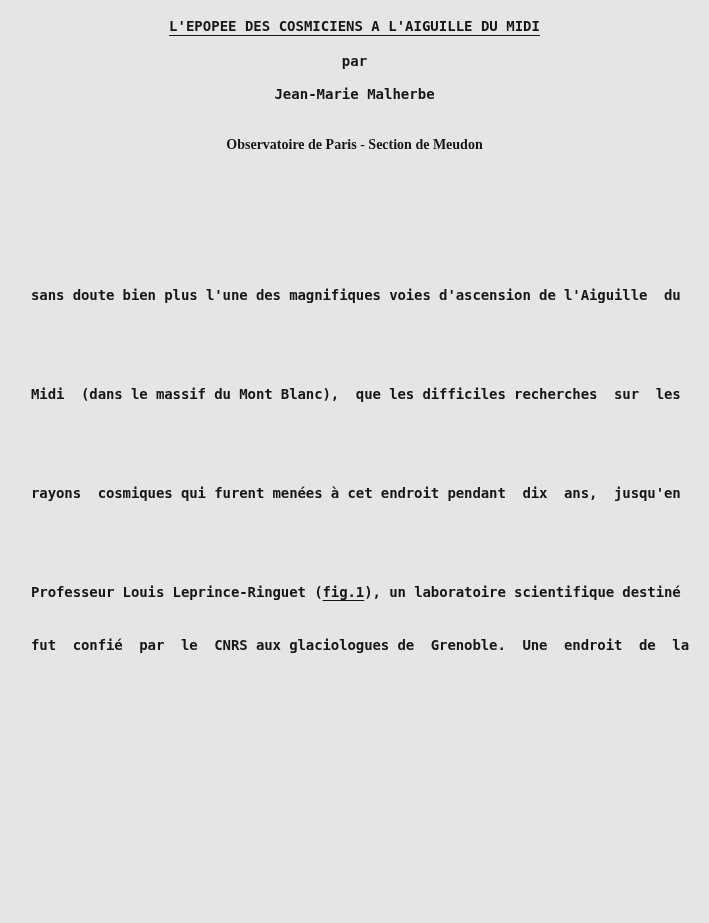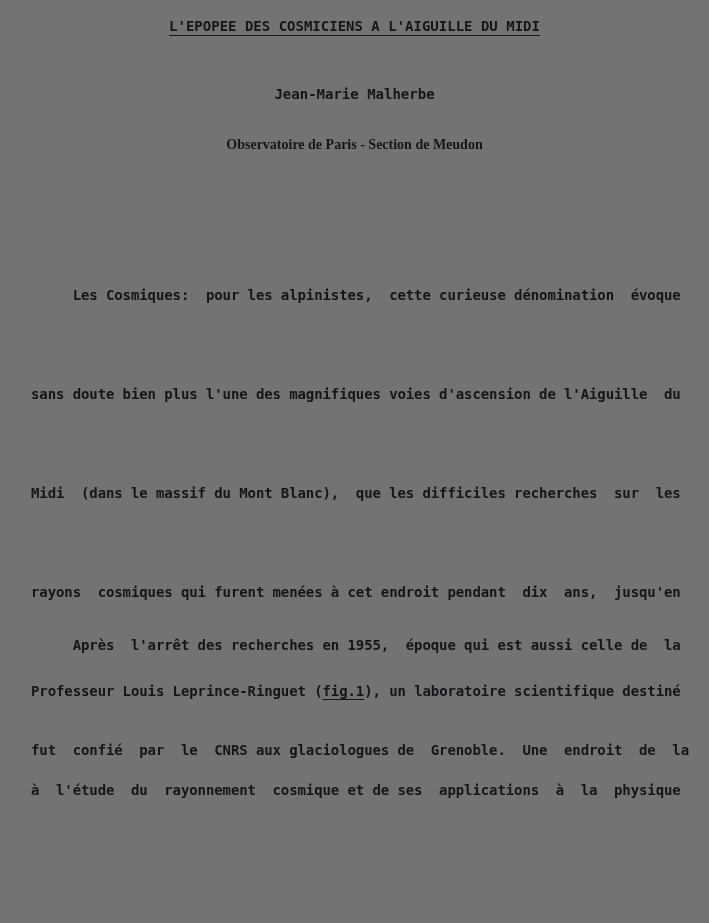"L'EPOPEE DES COSMICIENS A L'AIGUILLE" .page { background: #737373 -> #e5e5e5 }
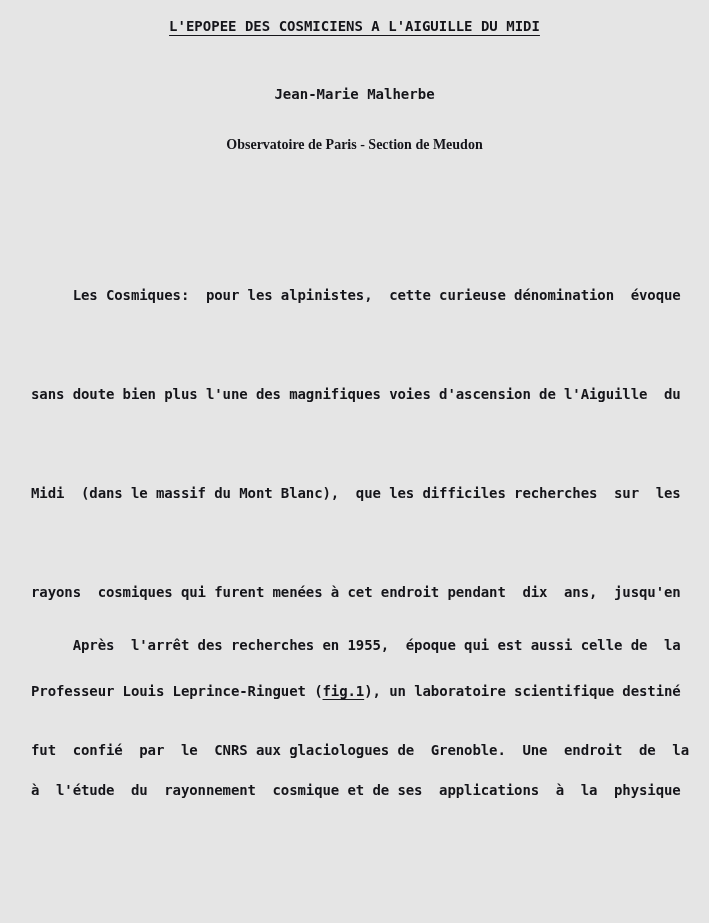"par" div.center-line { html: none -> <div>par</div> }
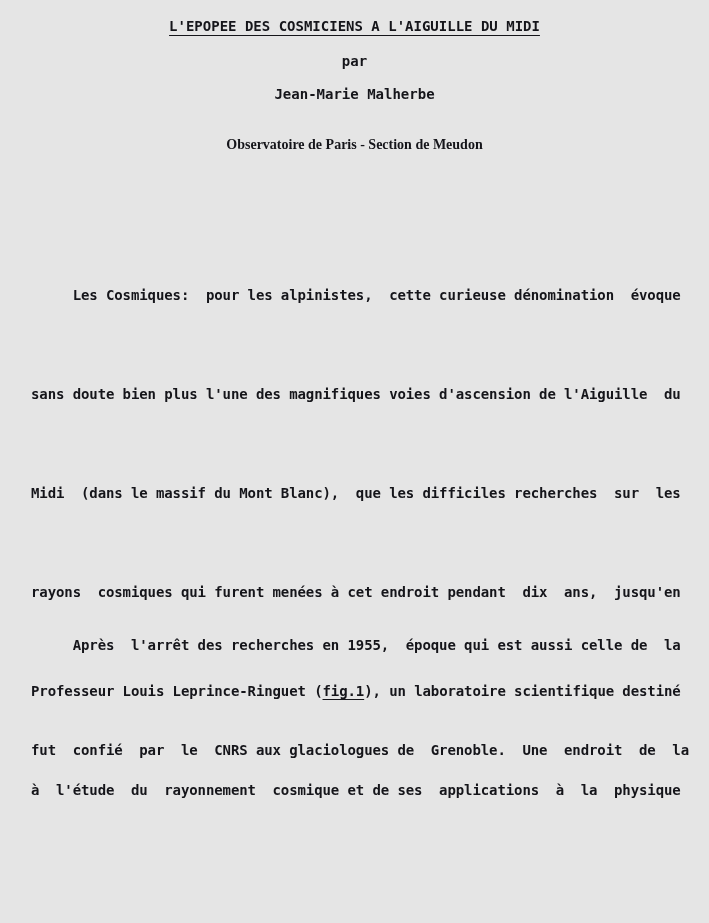"Les Cosmiques: pour les alpinistes," div { html: <div> Les Cosmiques: pour les alpinistes, cette curieuse dénomination évoque</div> -> none }
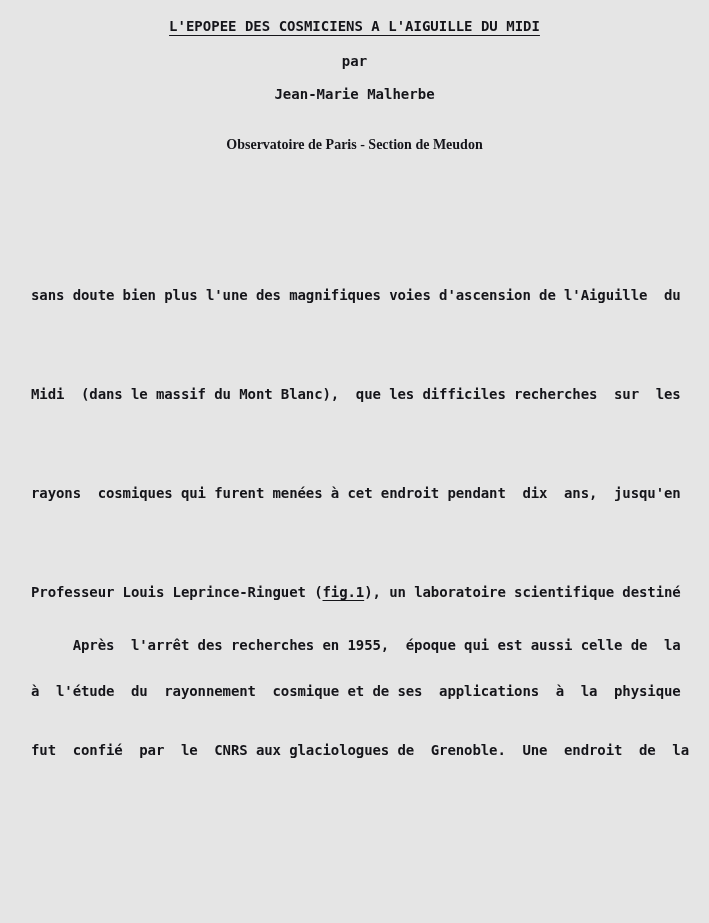"Après l'arrêt des recherches en" div { html: <div> Après l'arrêt des recherches en 1955, époque qui est aussi celle de la</div> -> none }
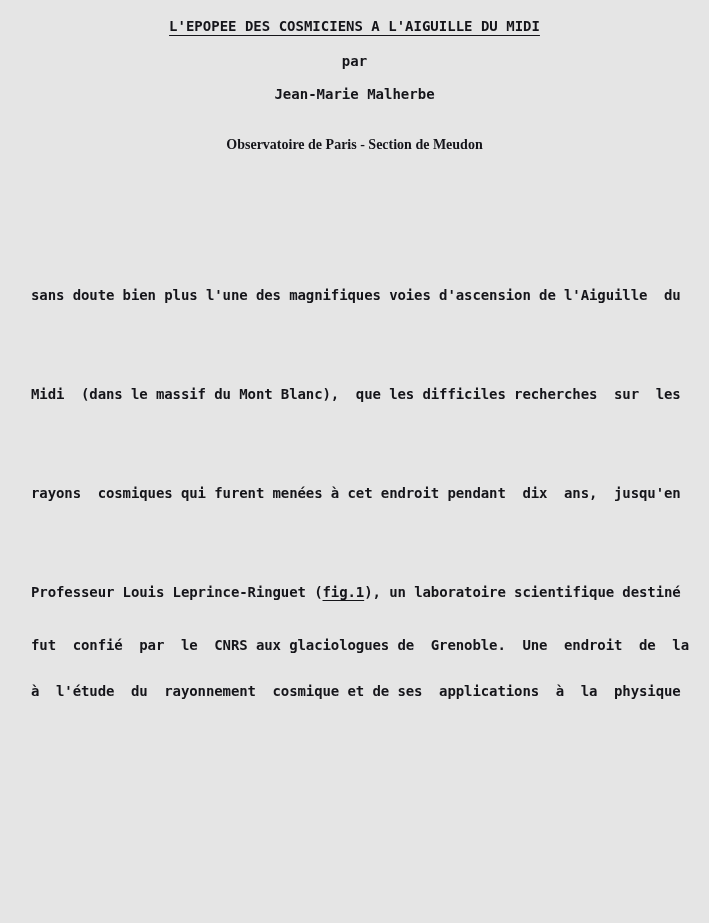"à l'étude du rayonnement cosmique" div { html: <div>à l'étude du rayonnement cosmique et de ses applications à la physique</div> -> none }
